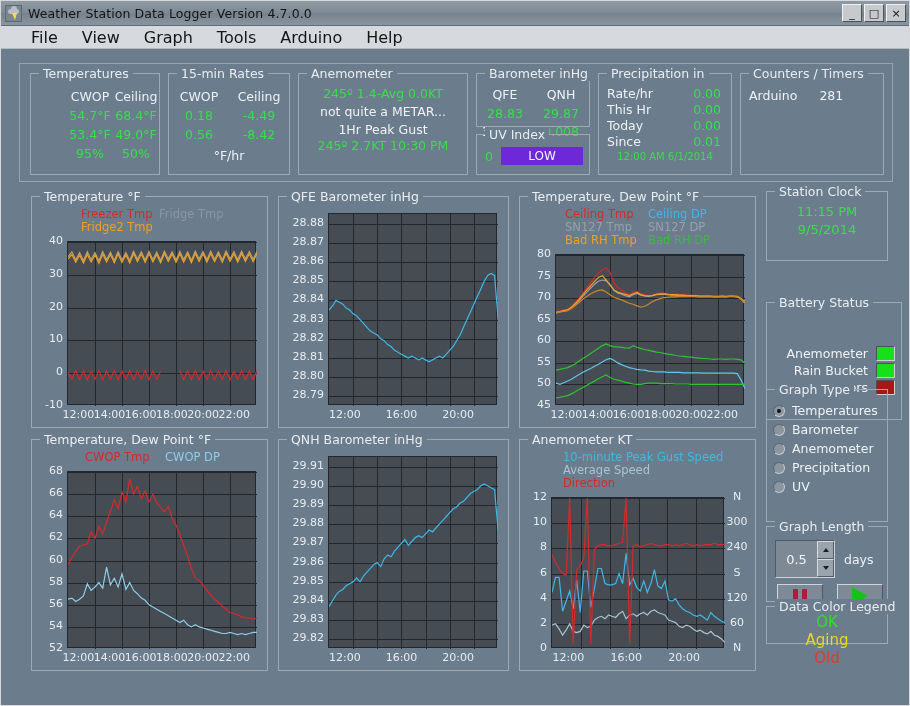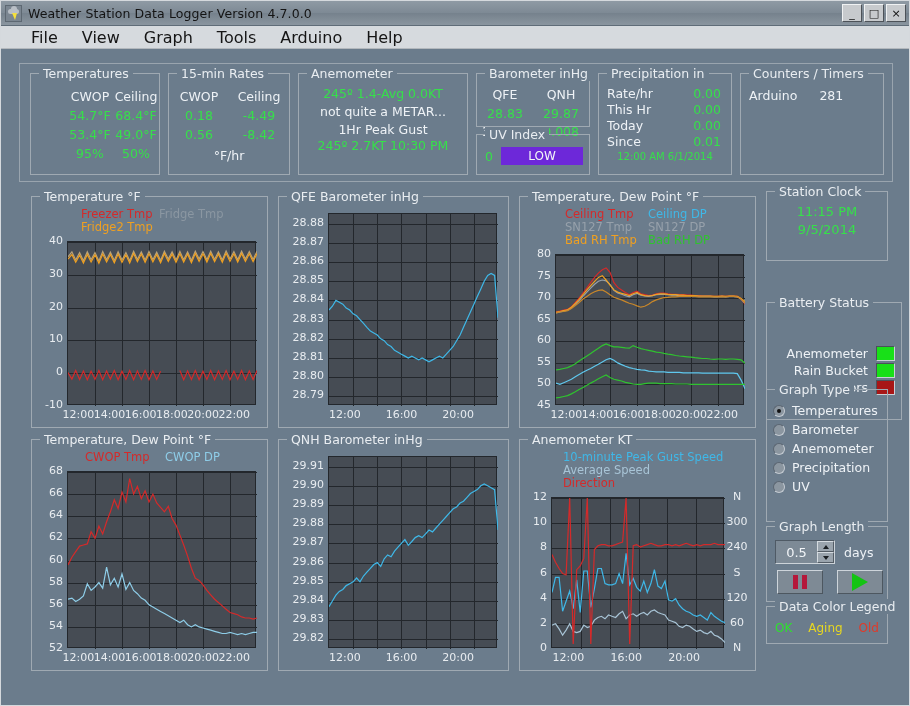"0.5" .spin { height: 24px -> 38px }
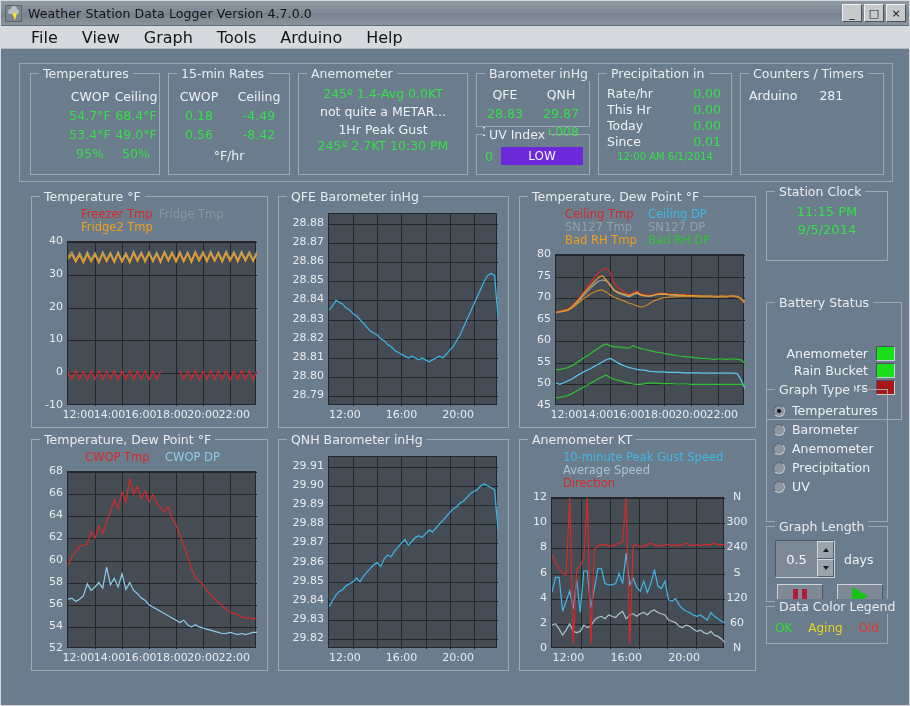"OK" div { flex-direction: none -> column; font-size: 12px -> 15px }
